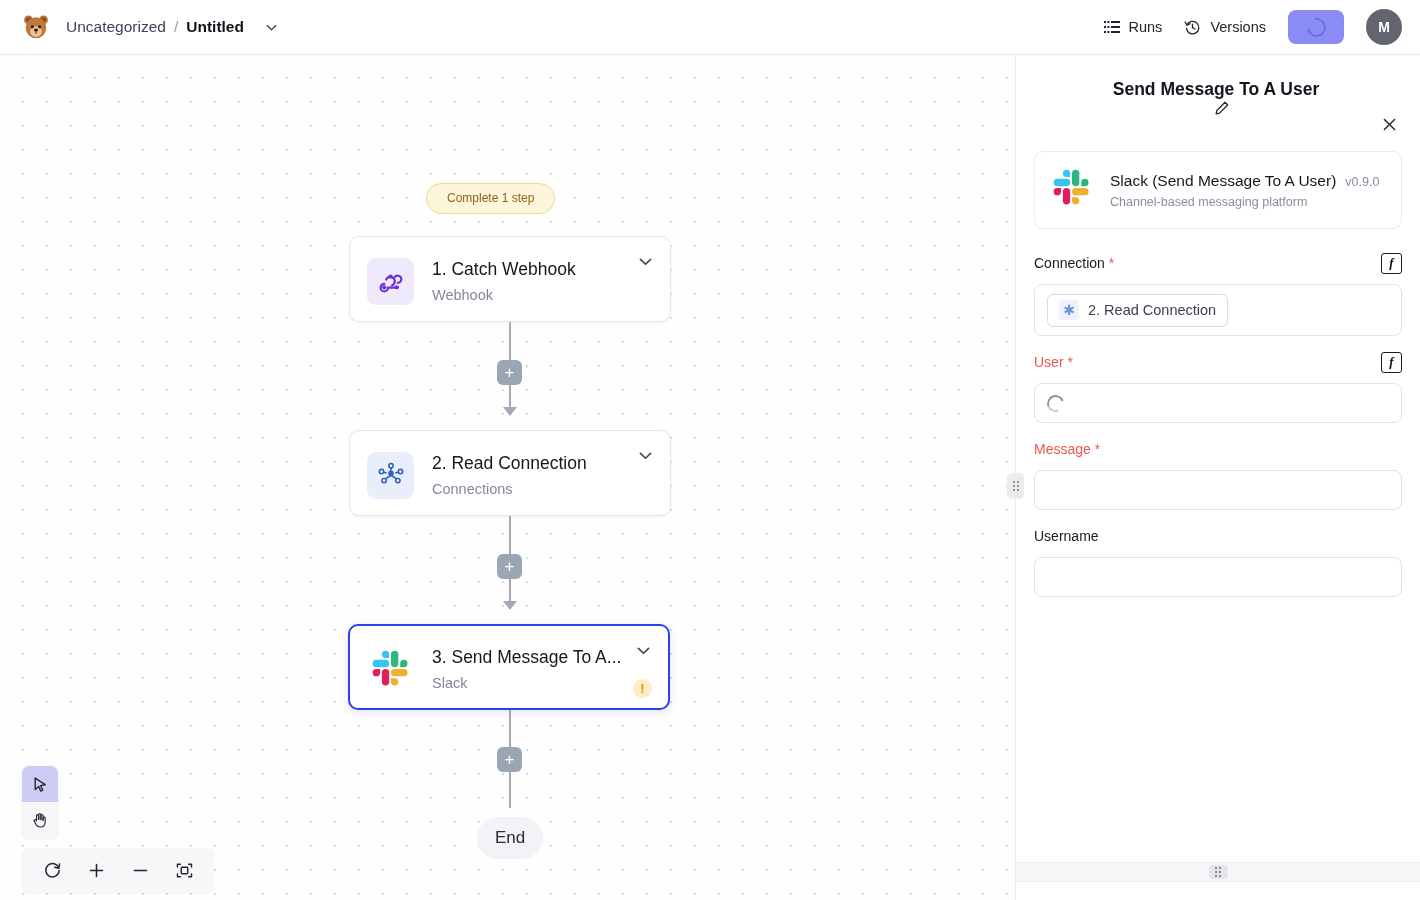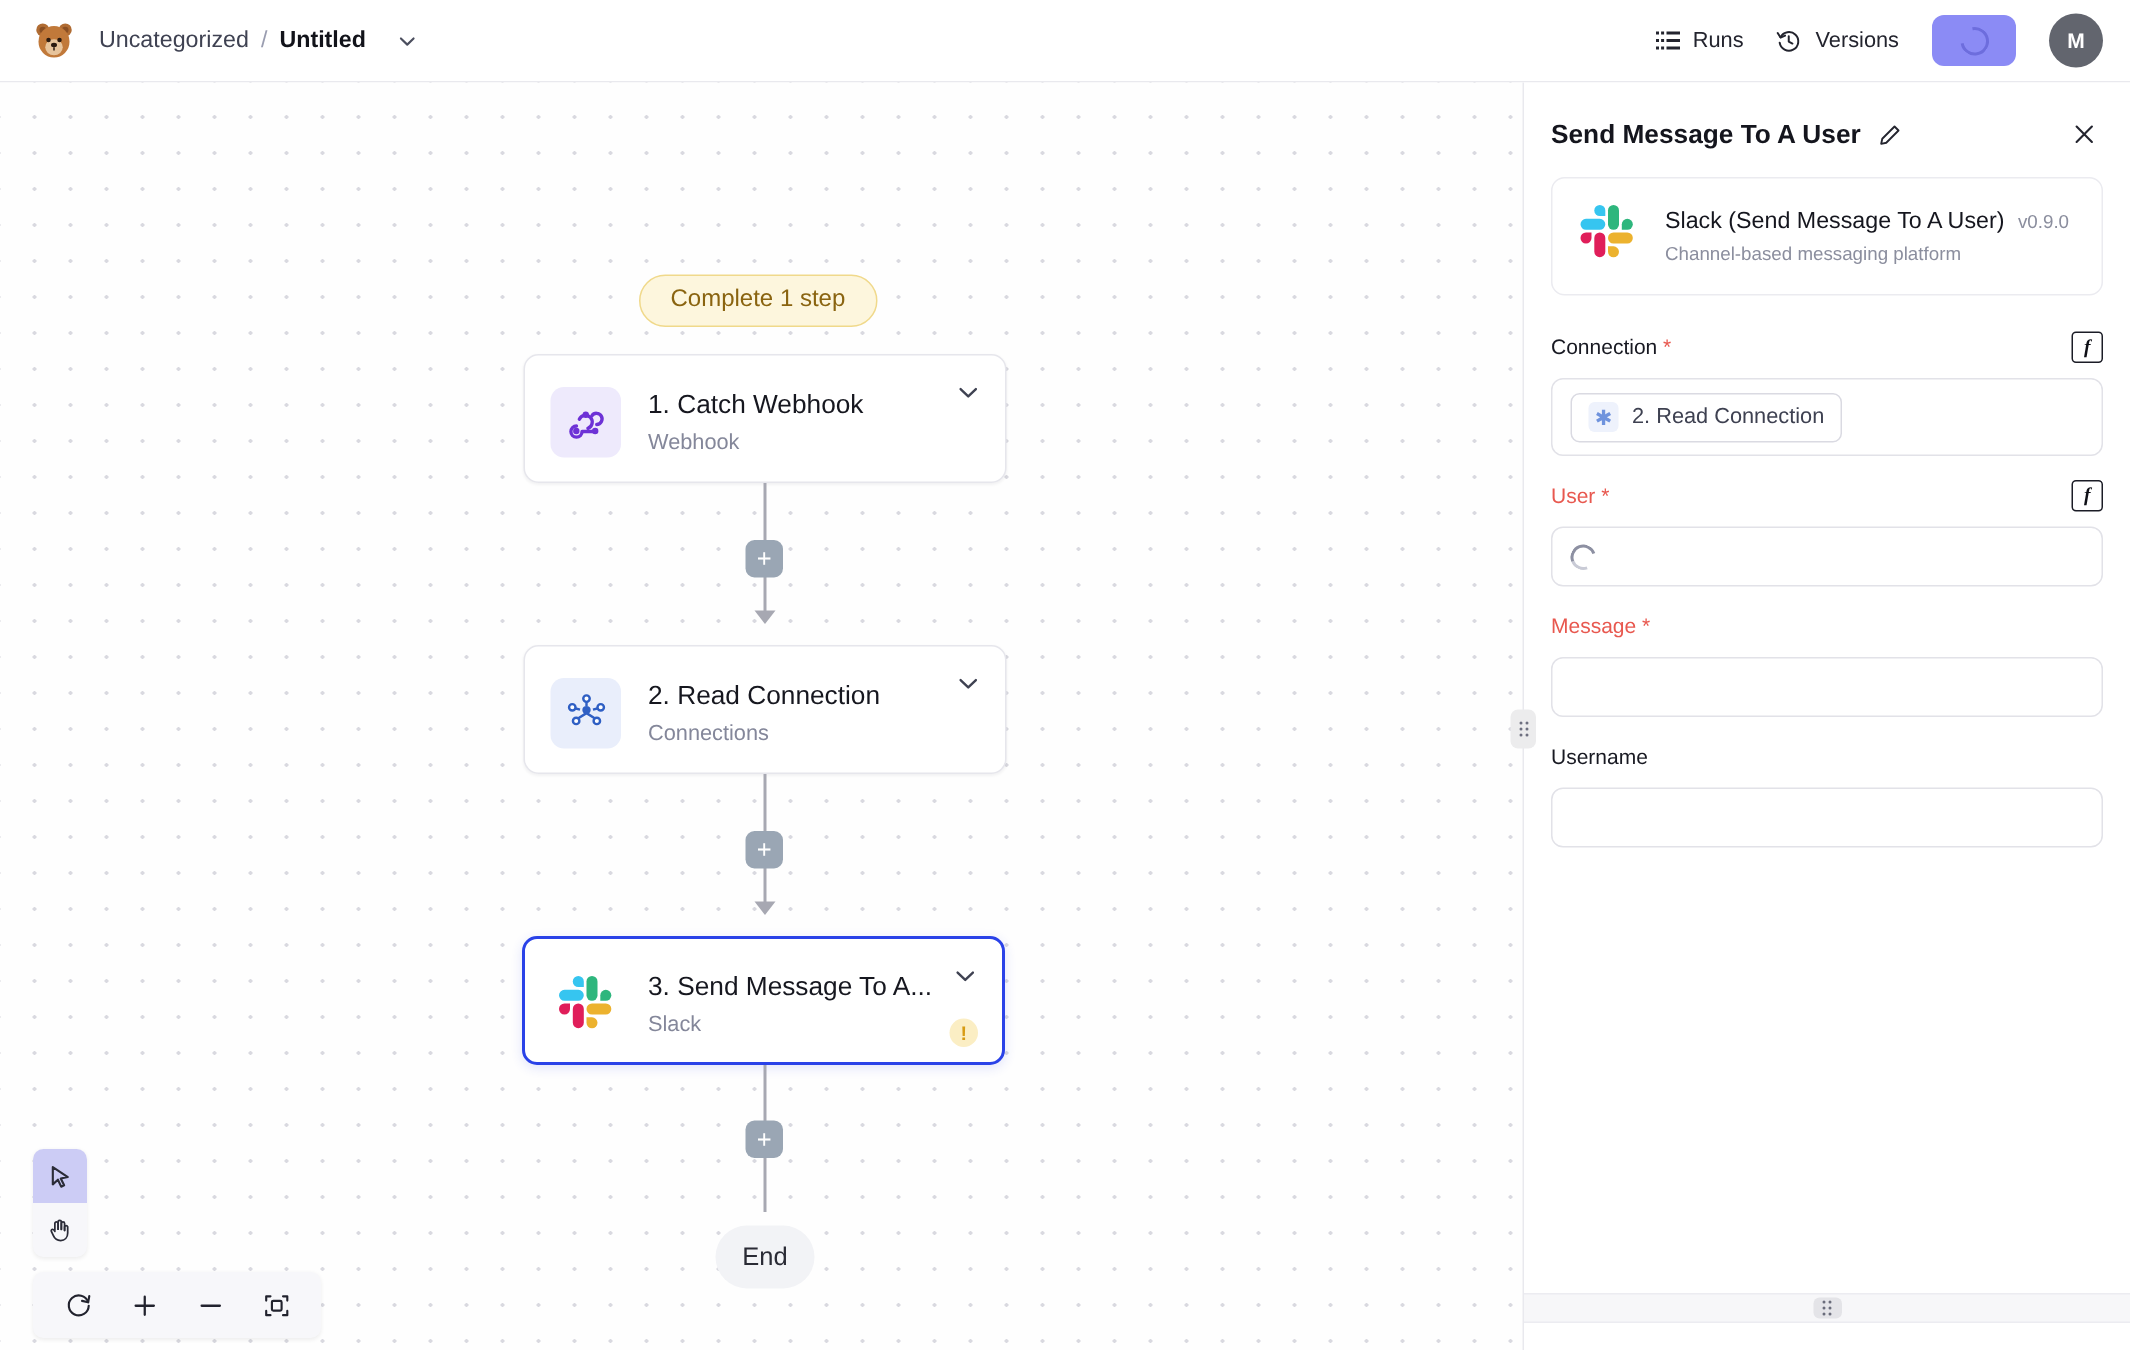"Send Message To A User" .panel-head { flex-direction: none -> column }
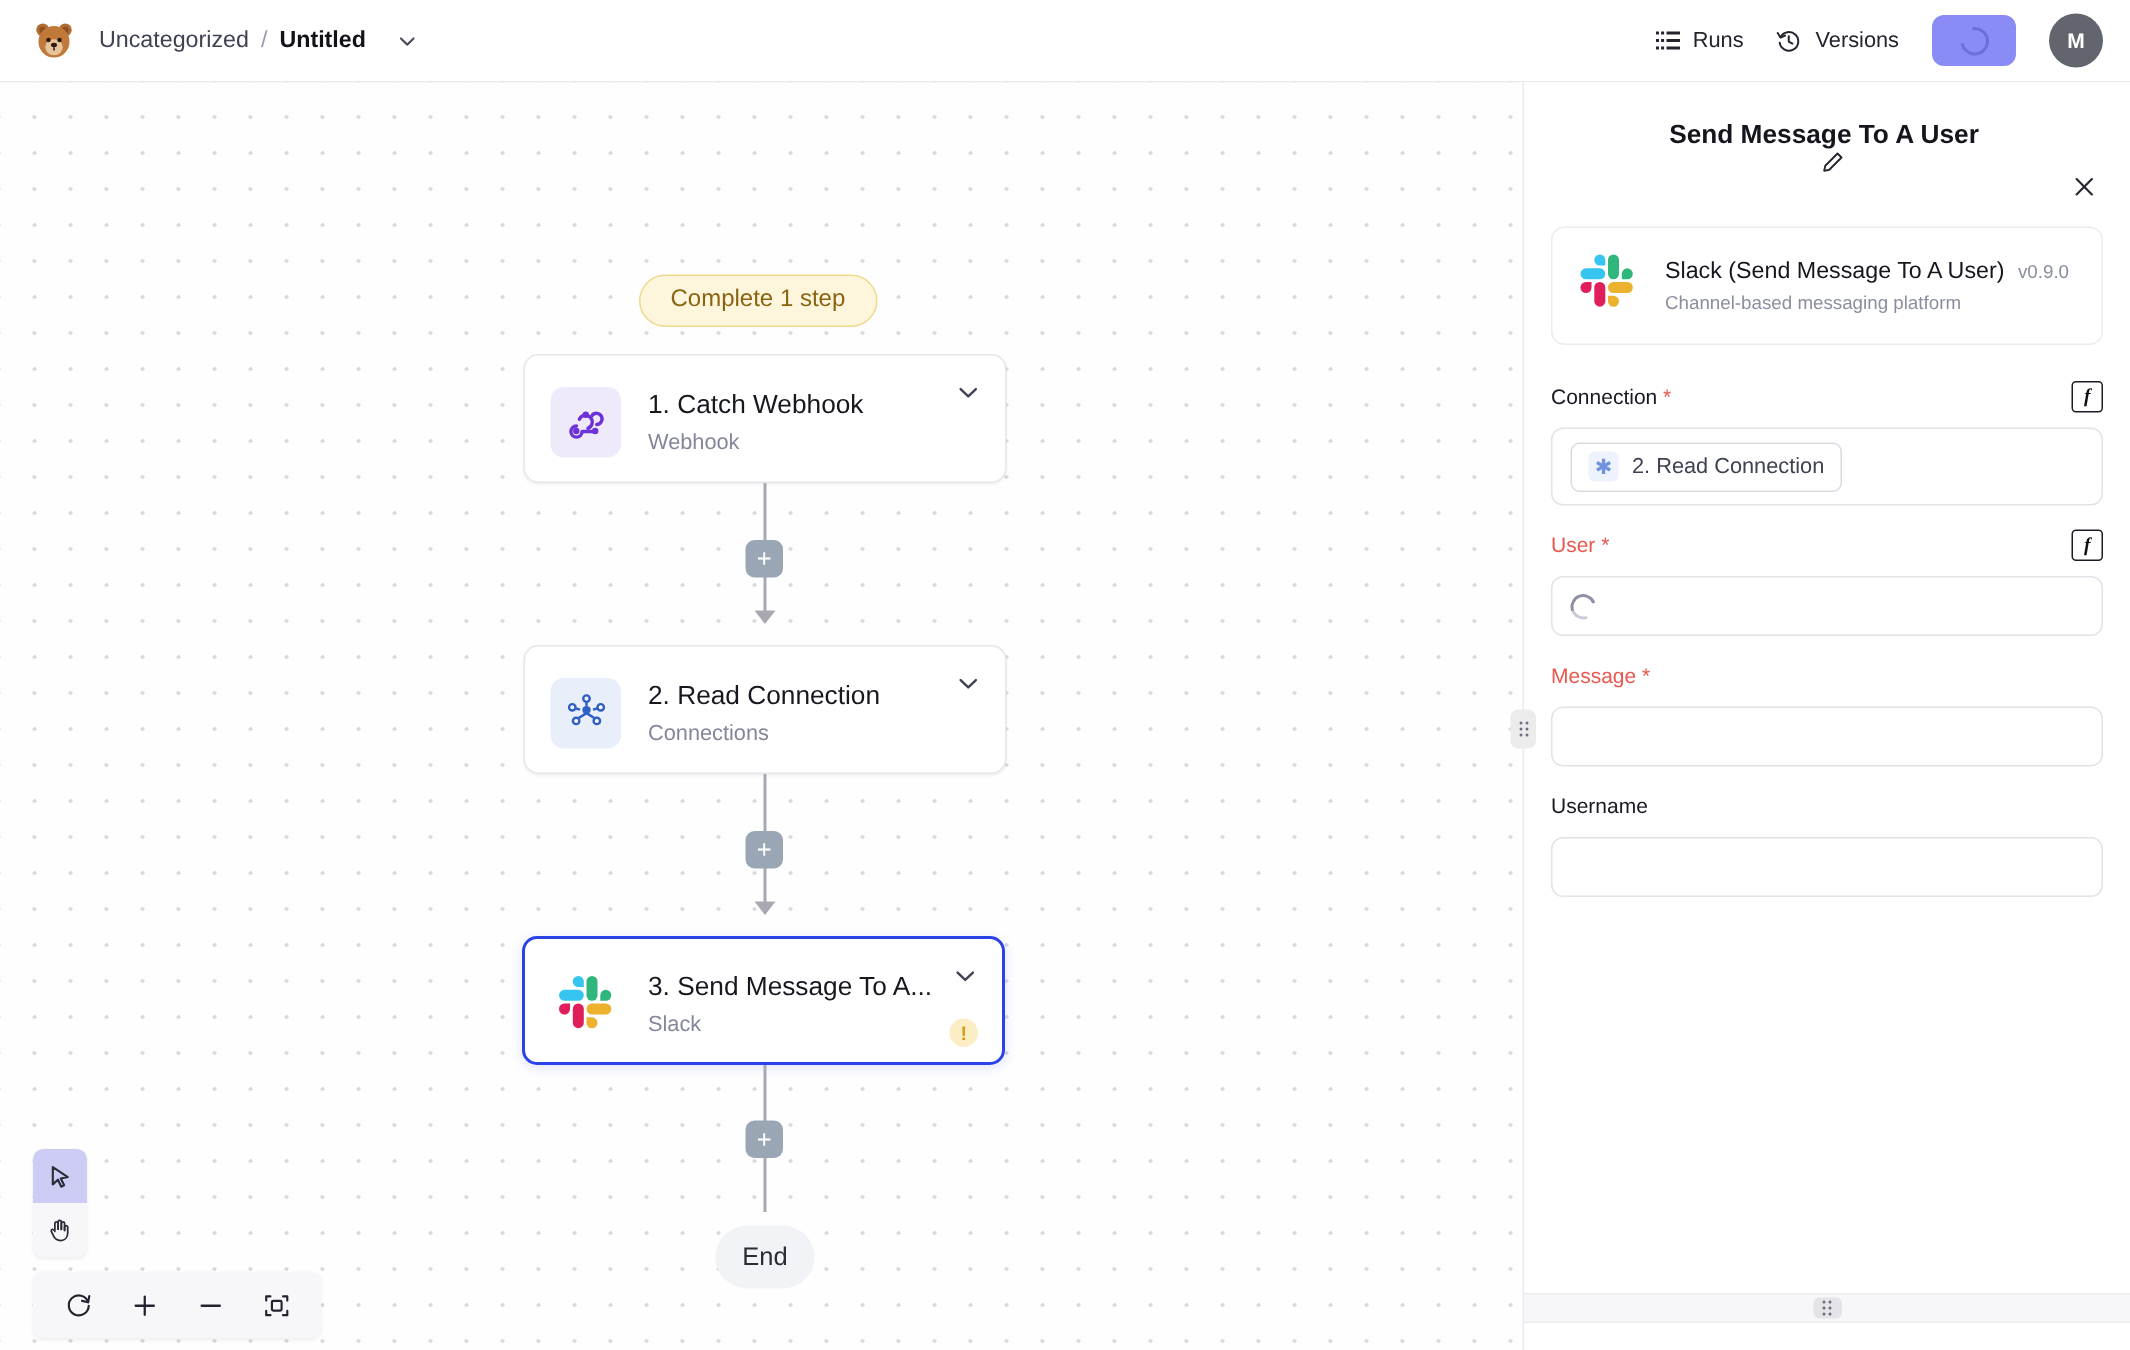"Complete 1 step" .badge-complete { font-size: 16px -> 12px }
